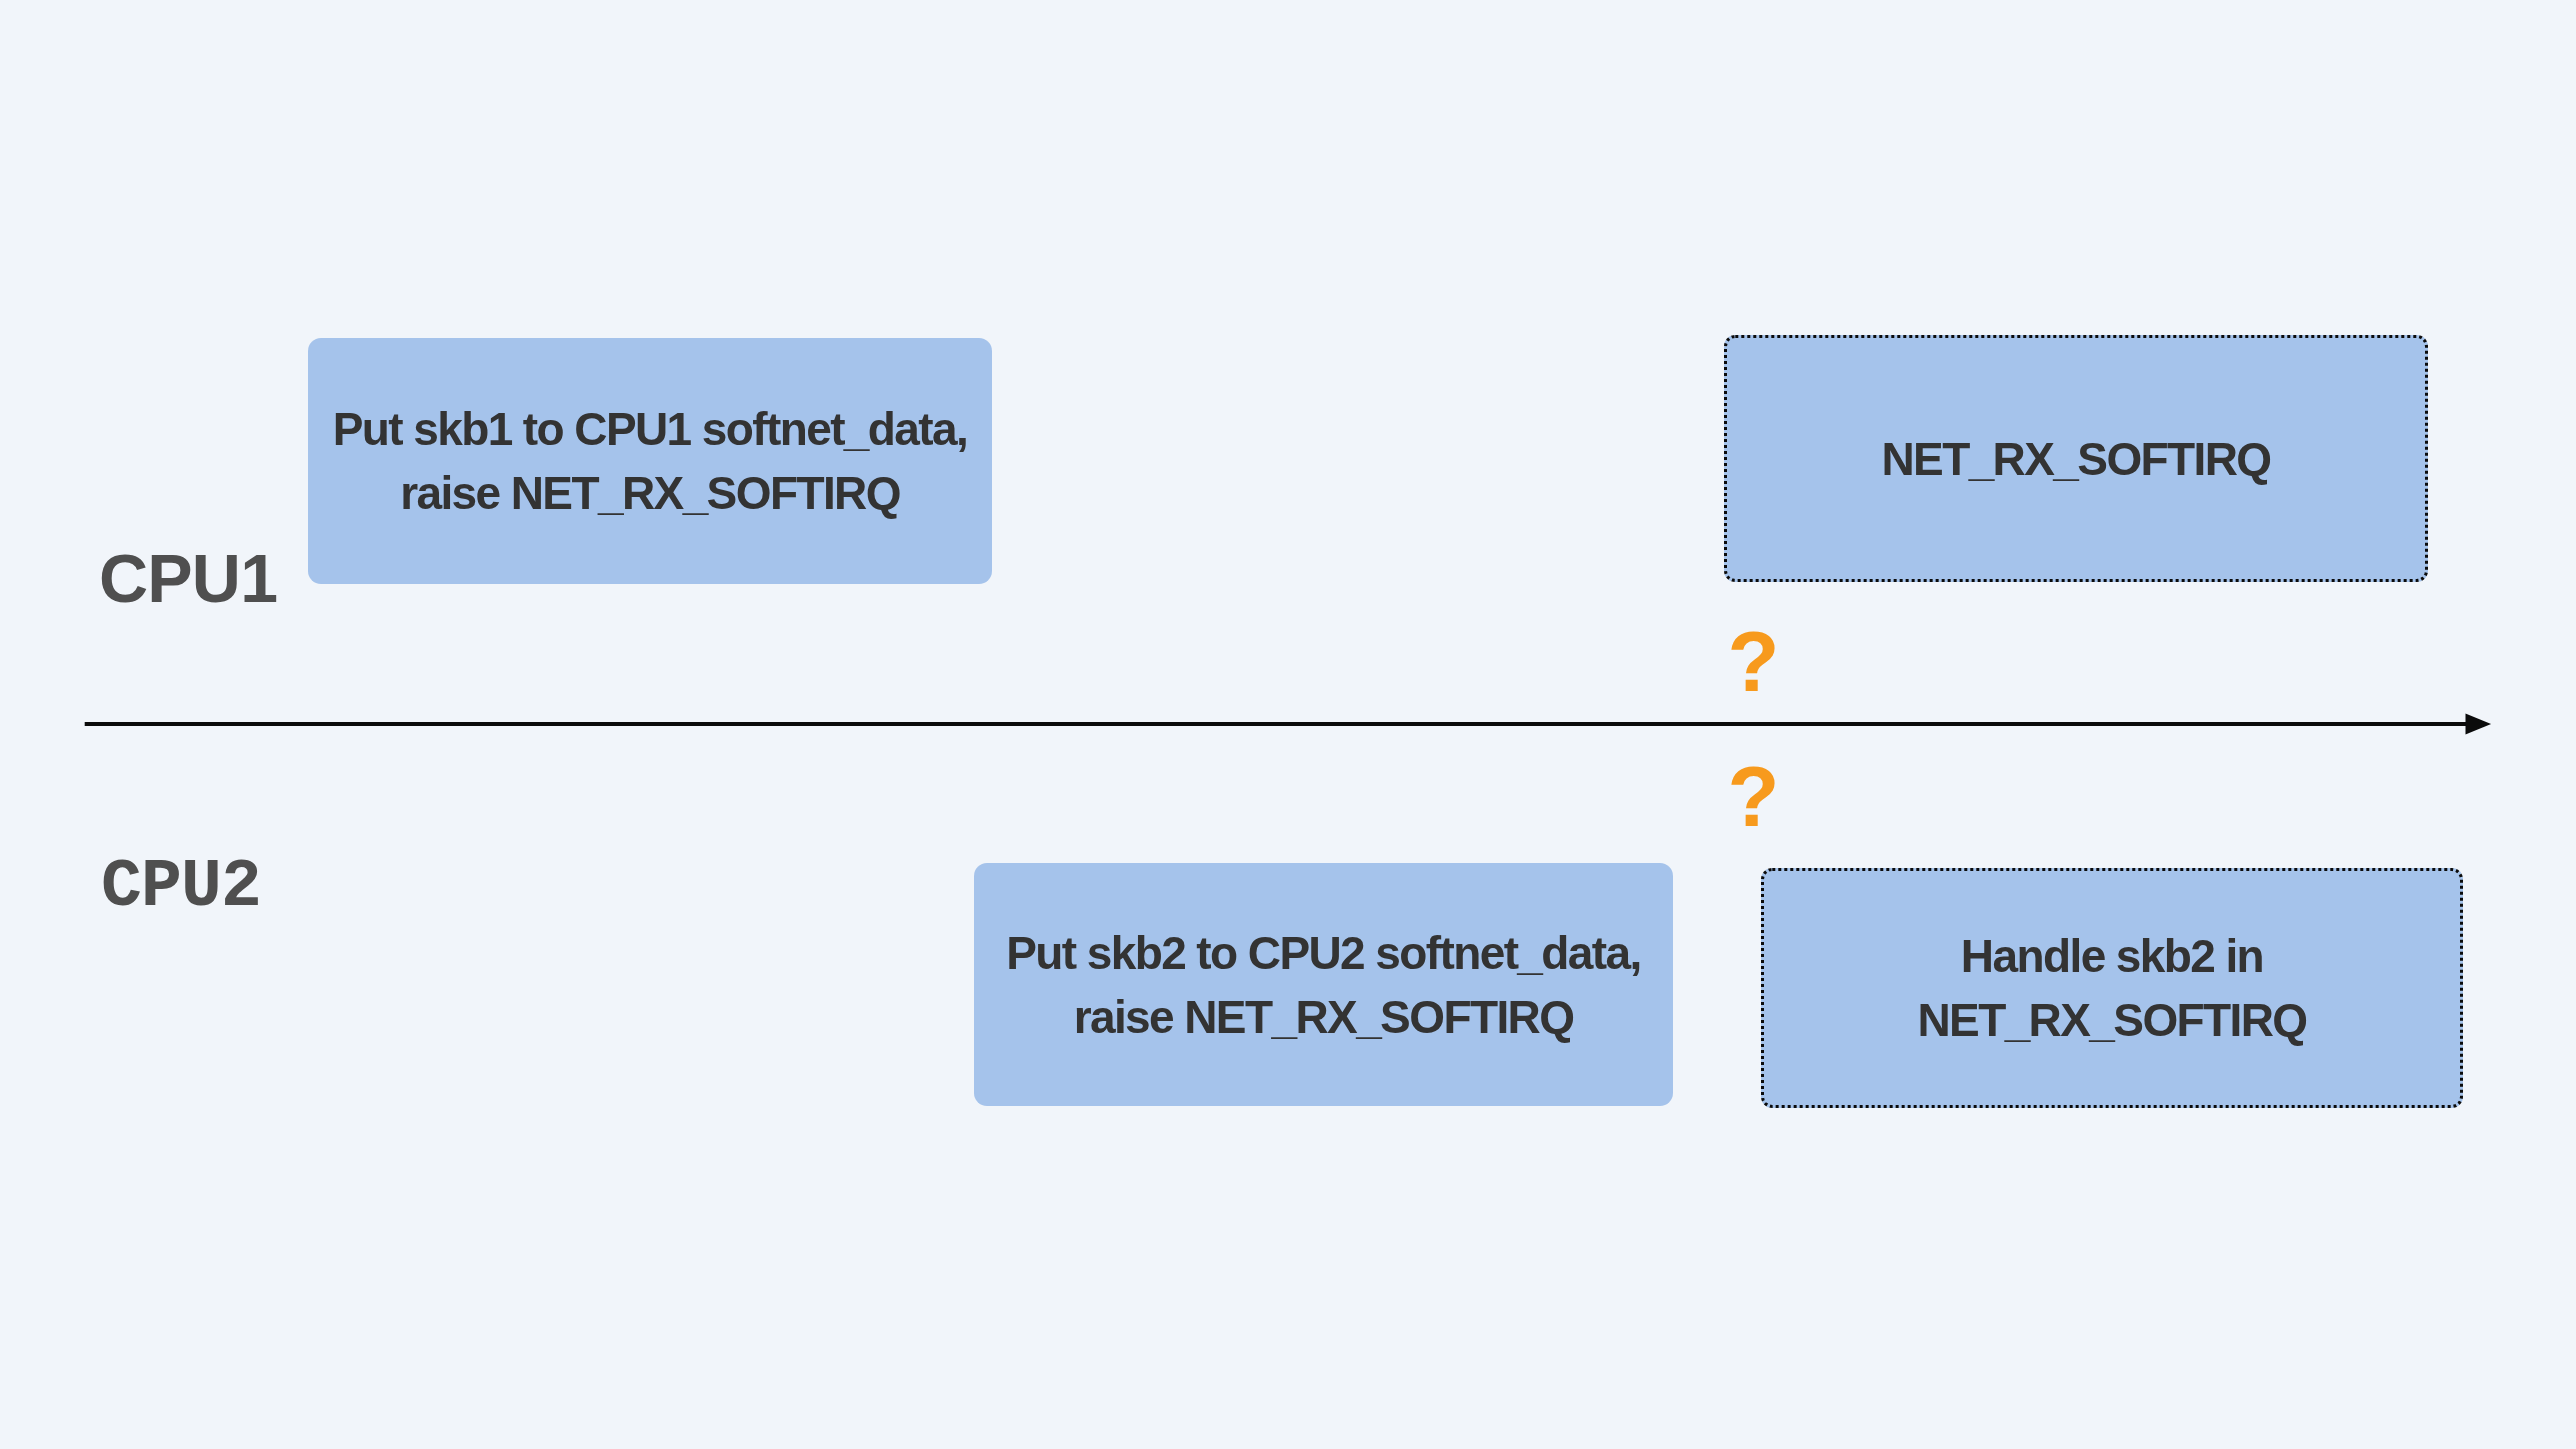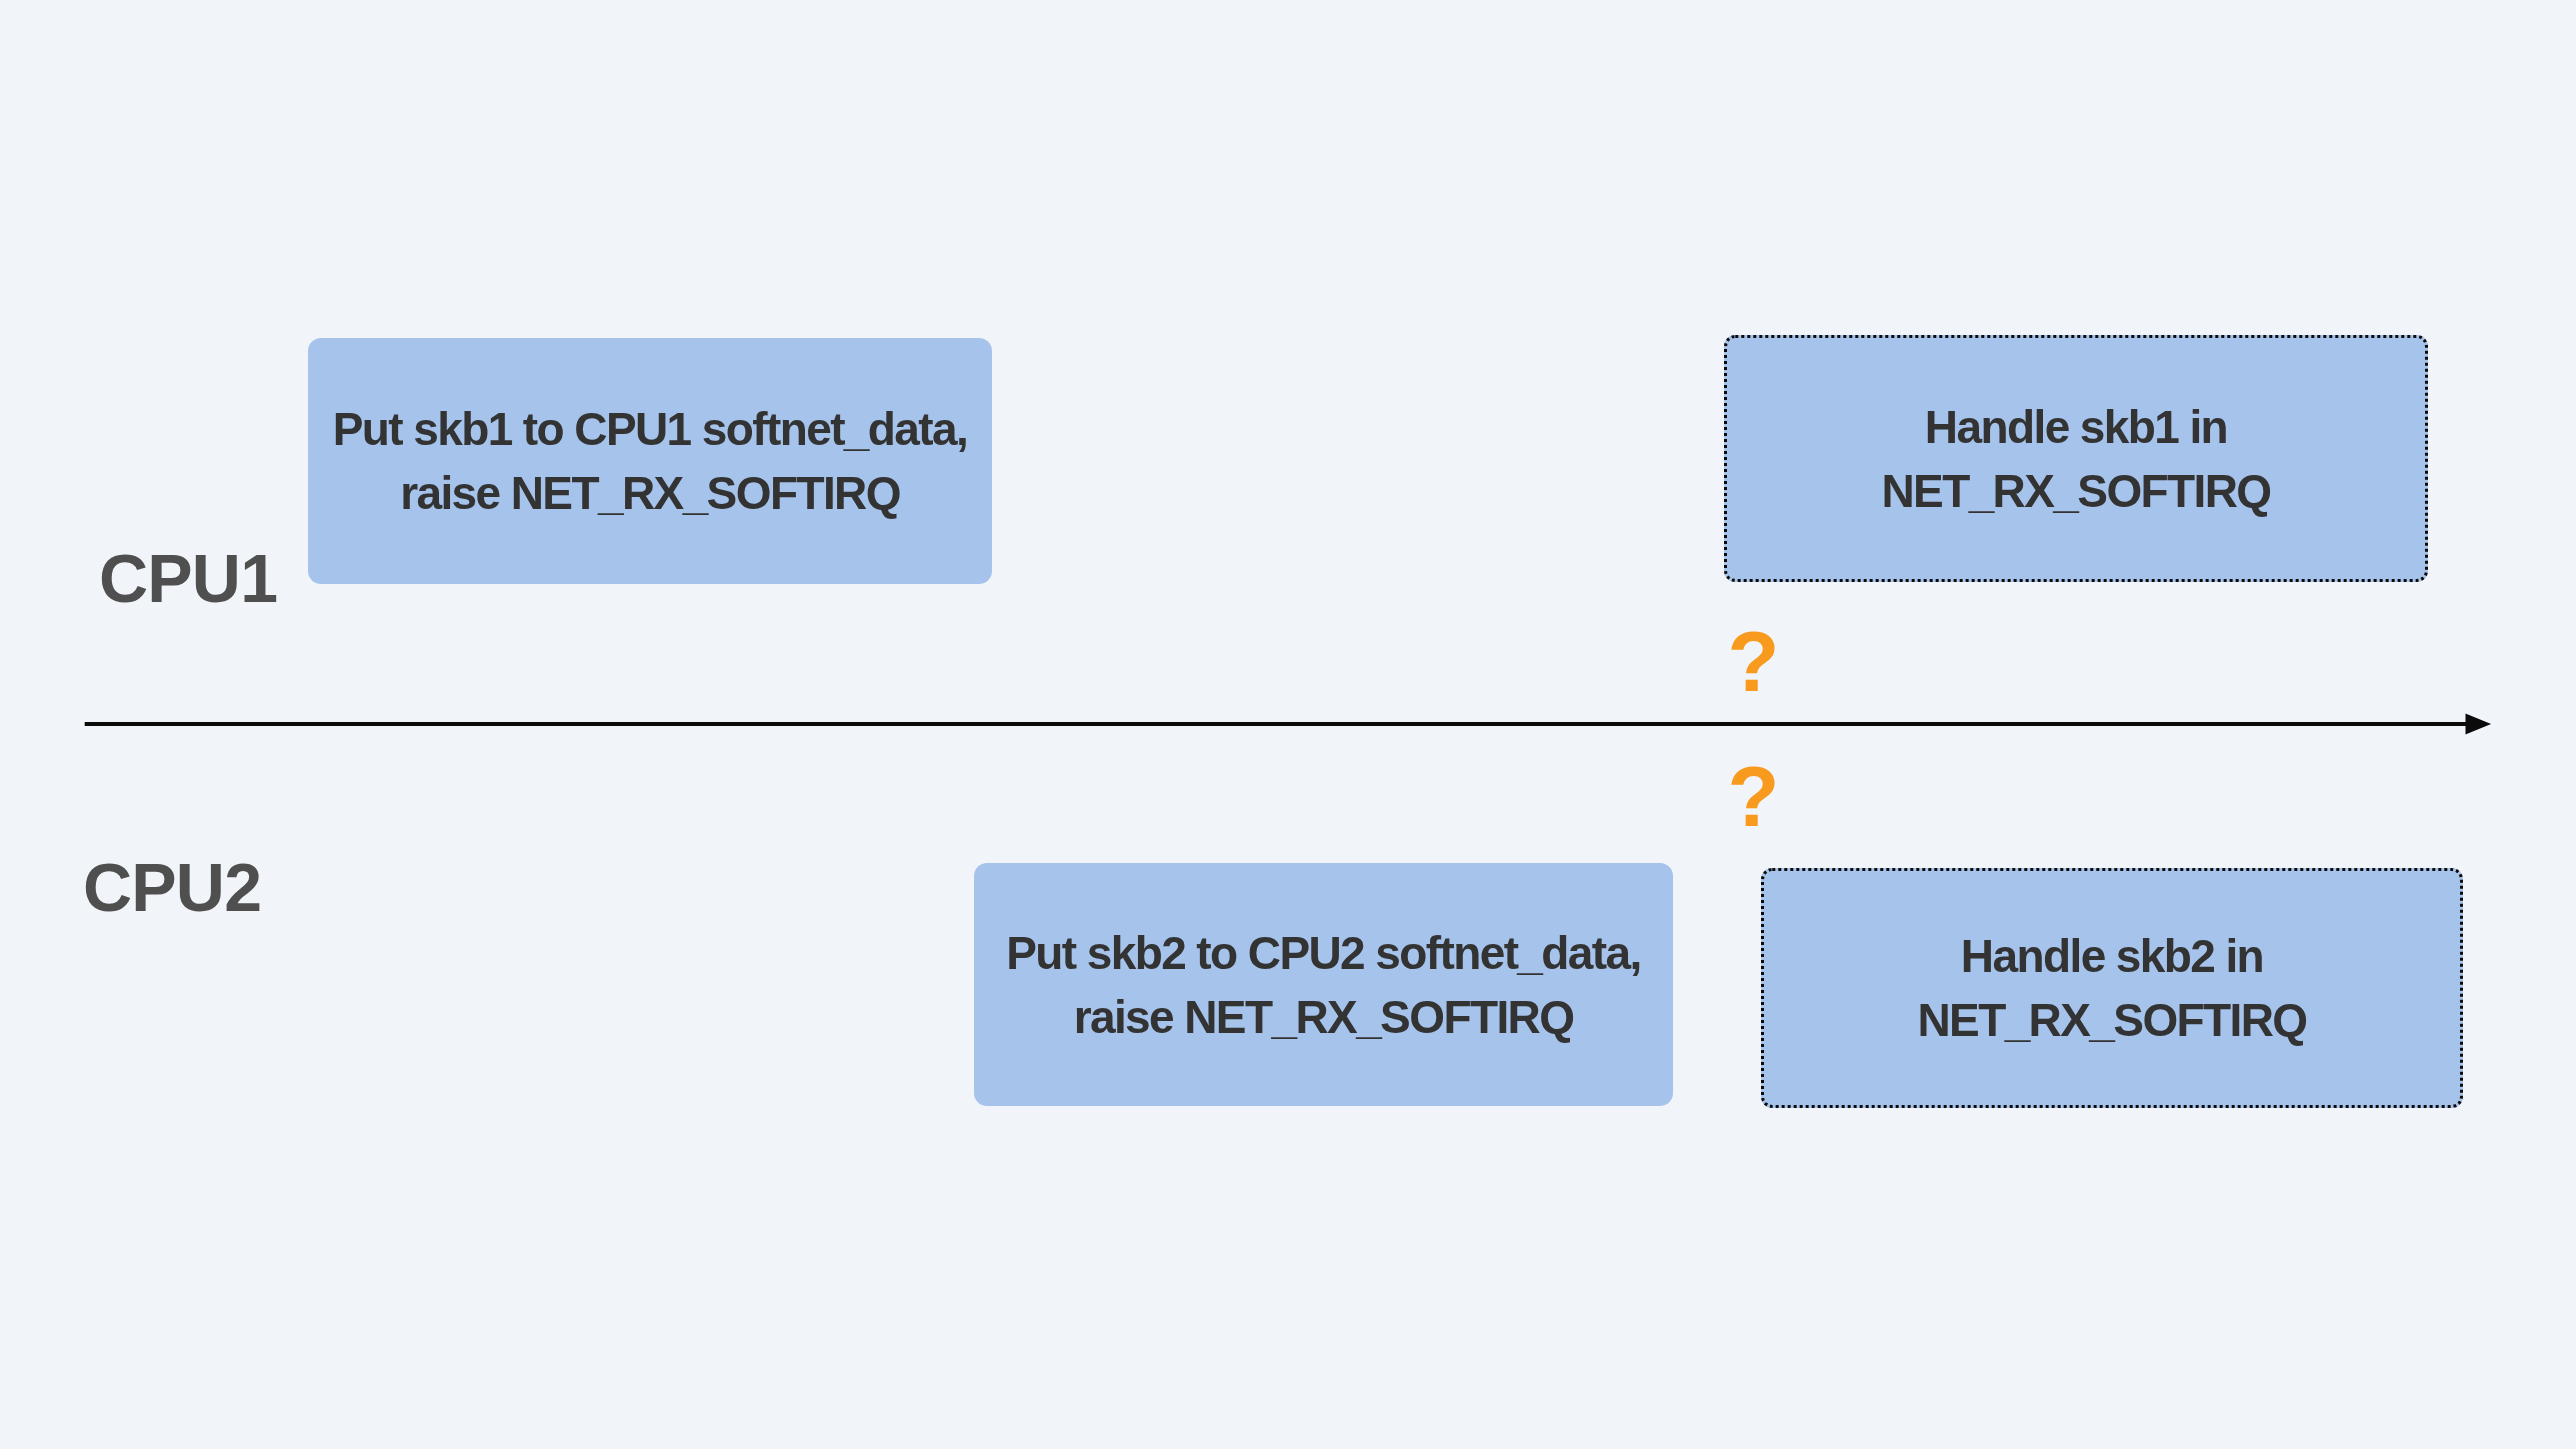"Handle skb1 in" span { html: <span>Handle skb1 in</span> -> none }
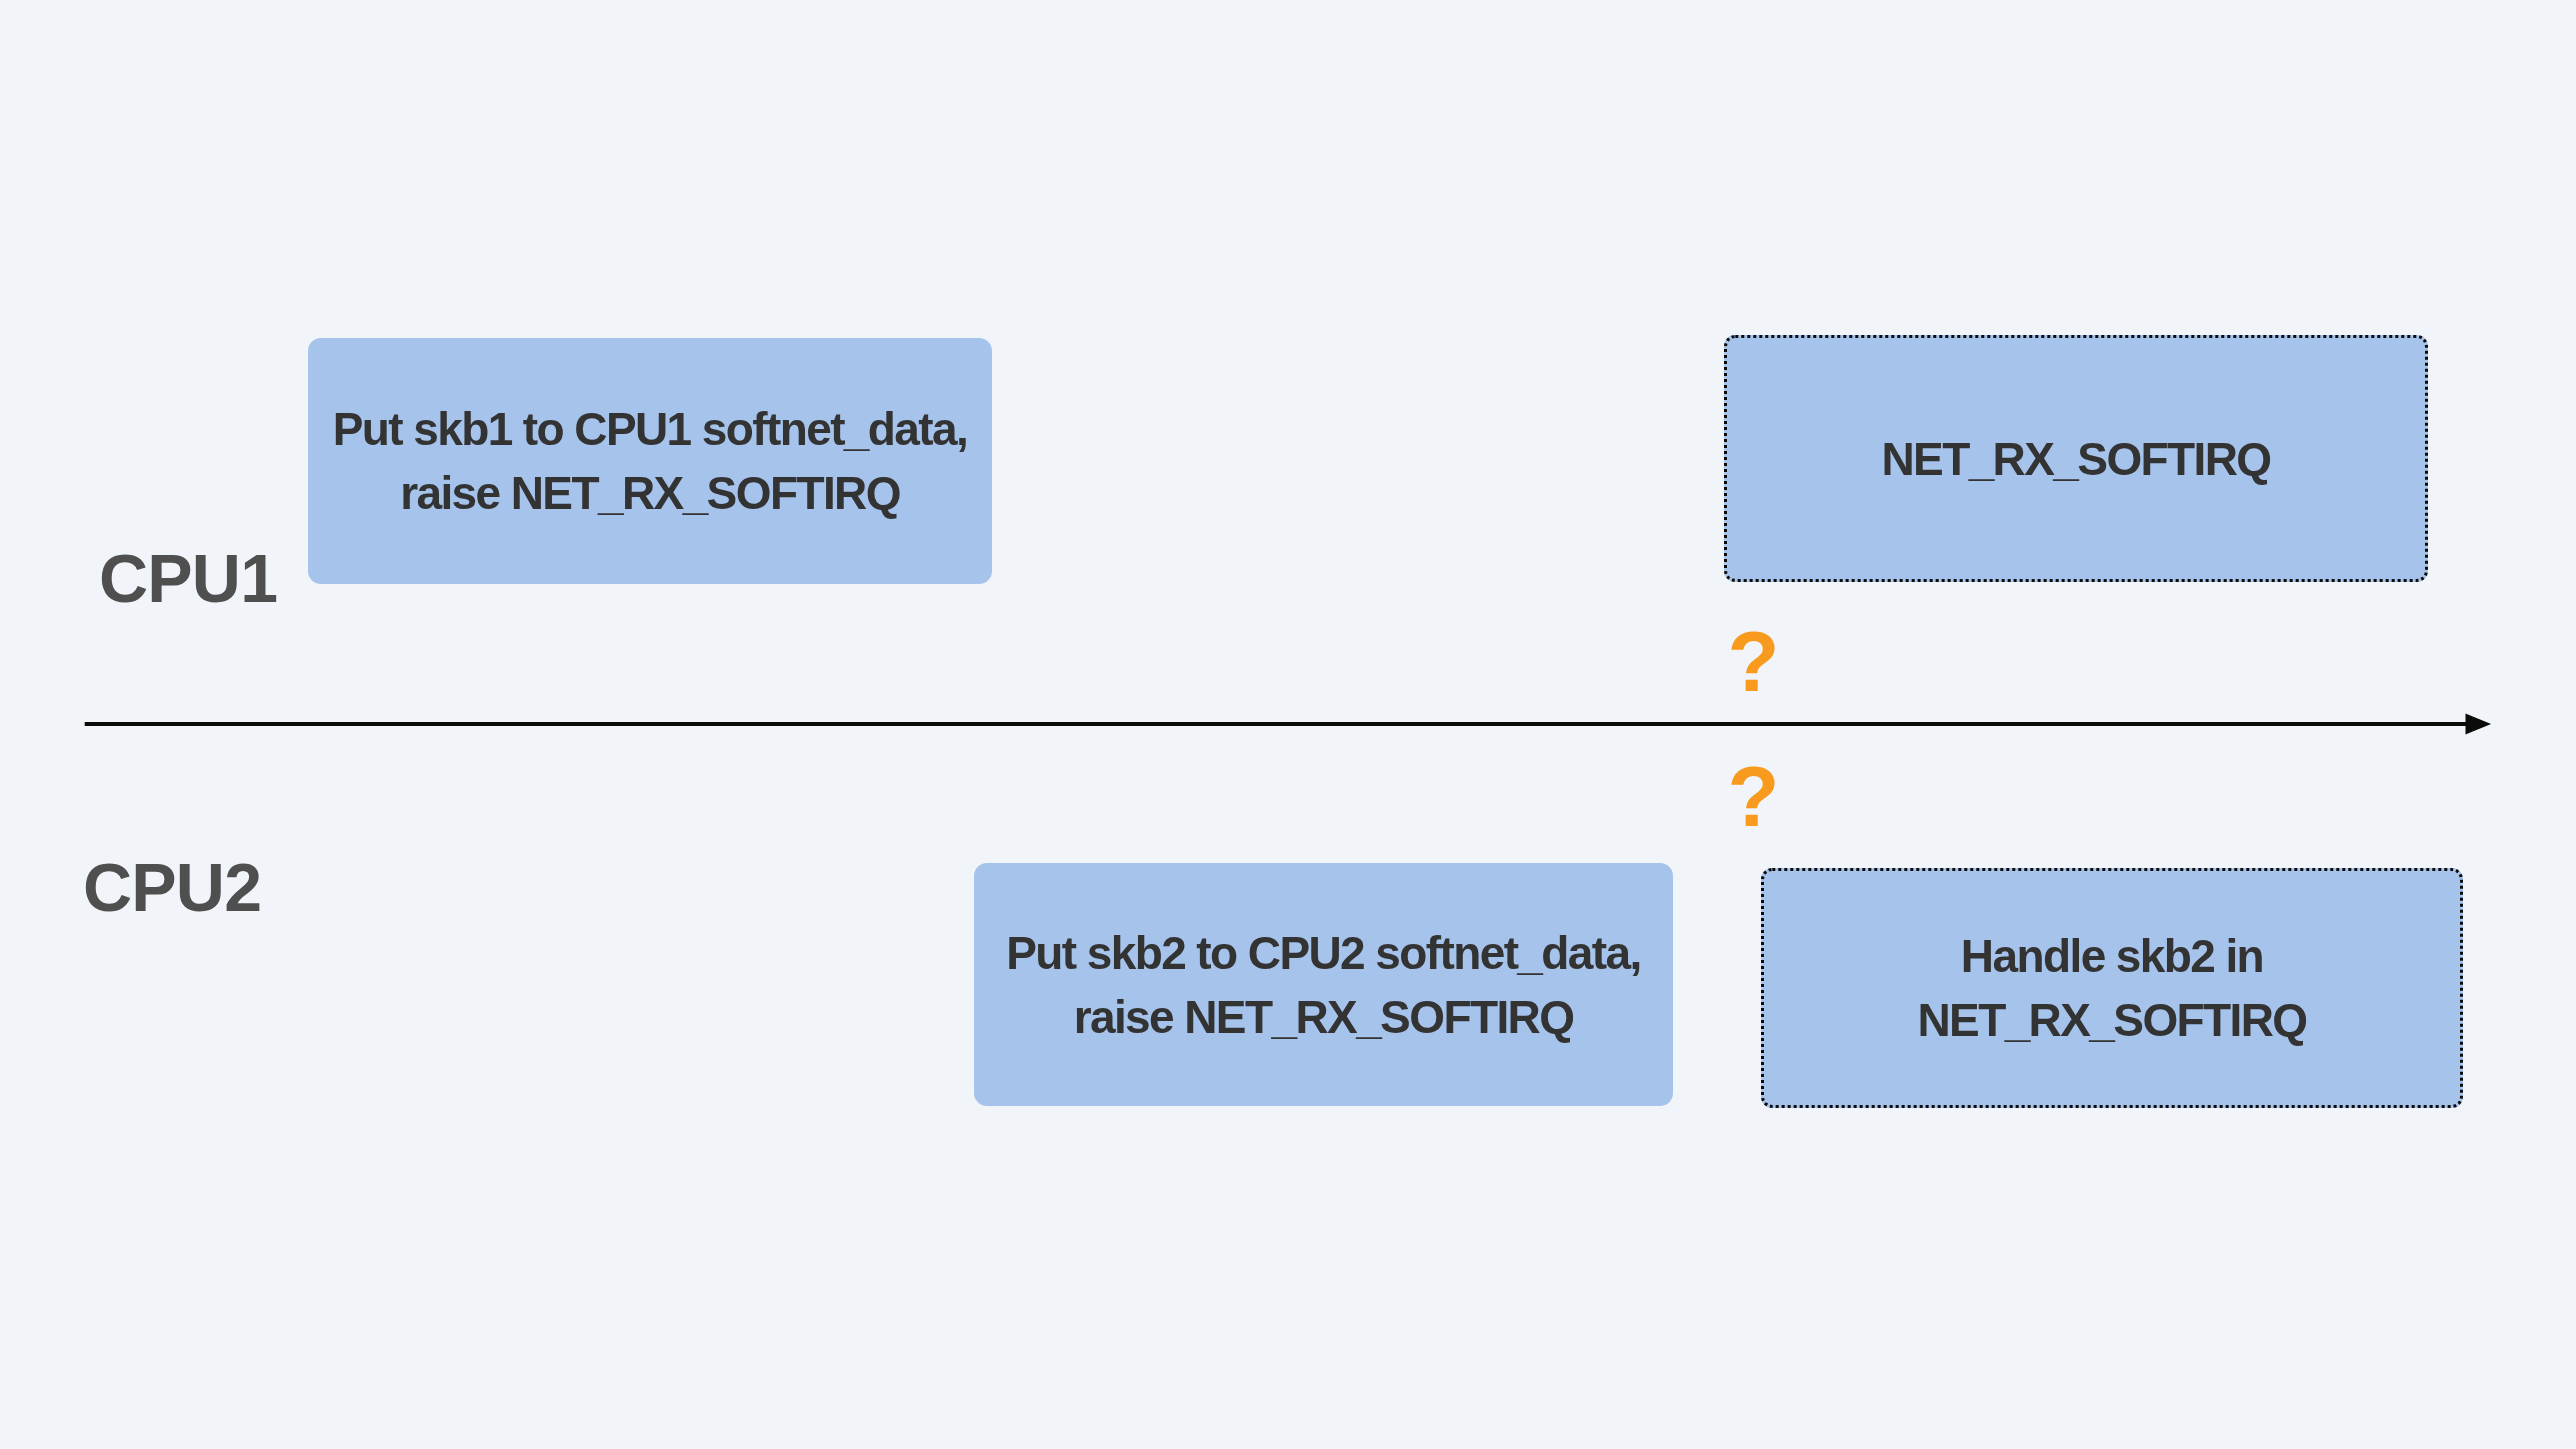"CPU2" #cpu2-label { font-family: none -> Liberation Mono, monospace; left: 83px -> 101px }
